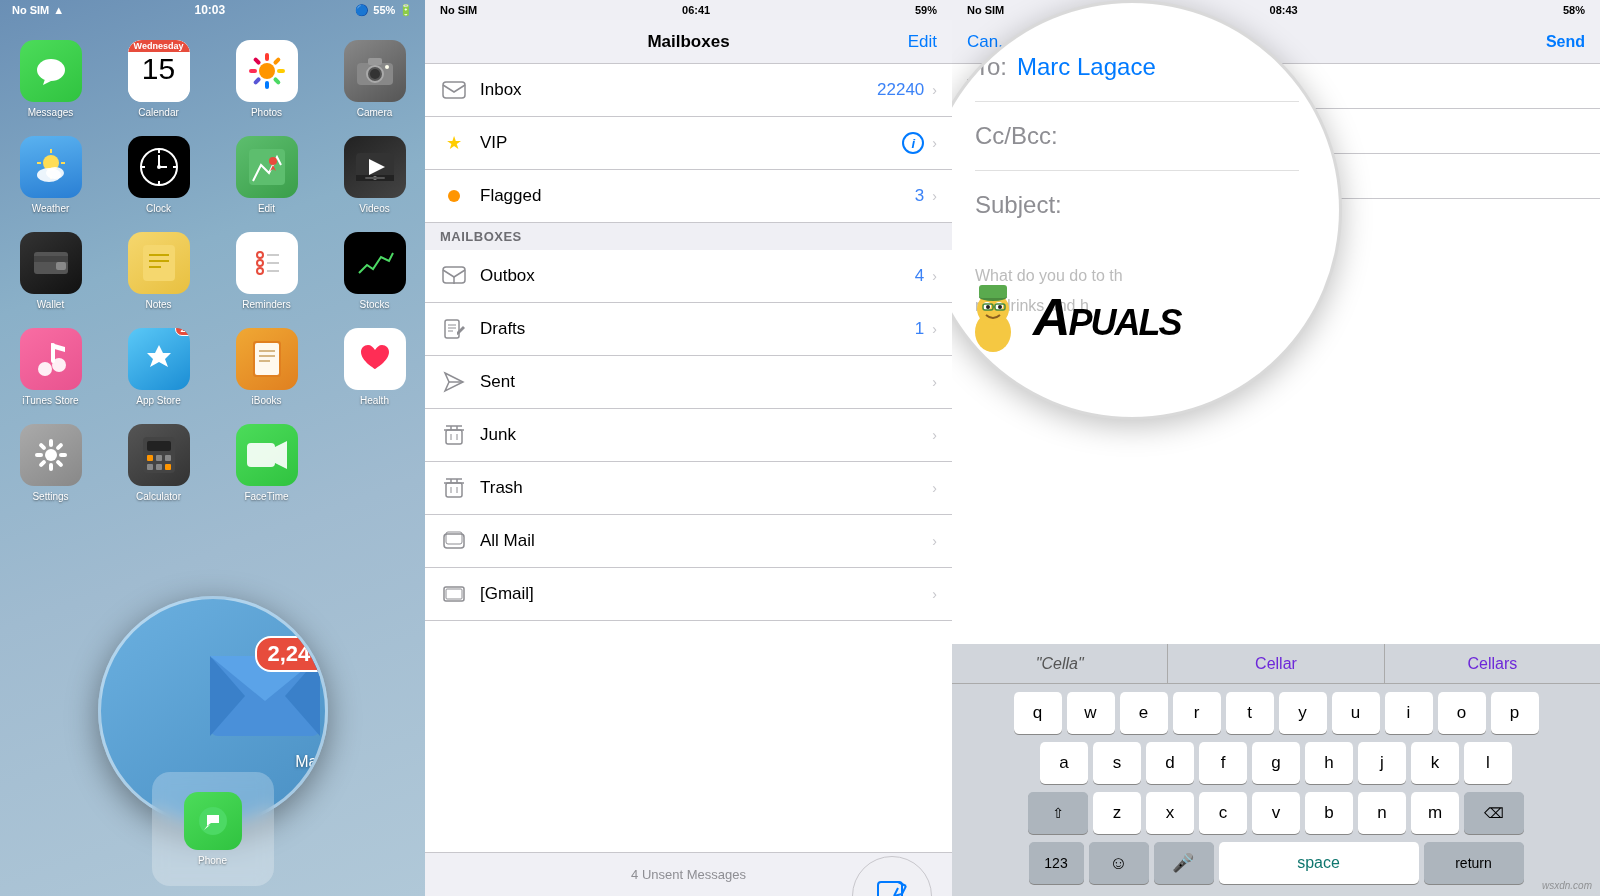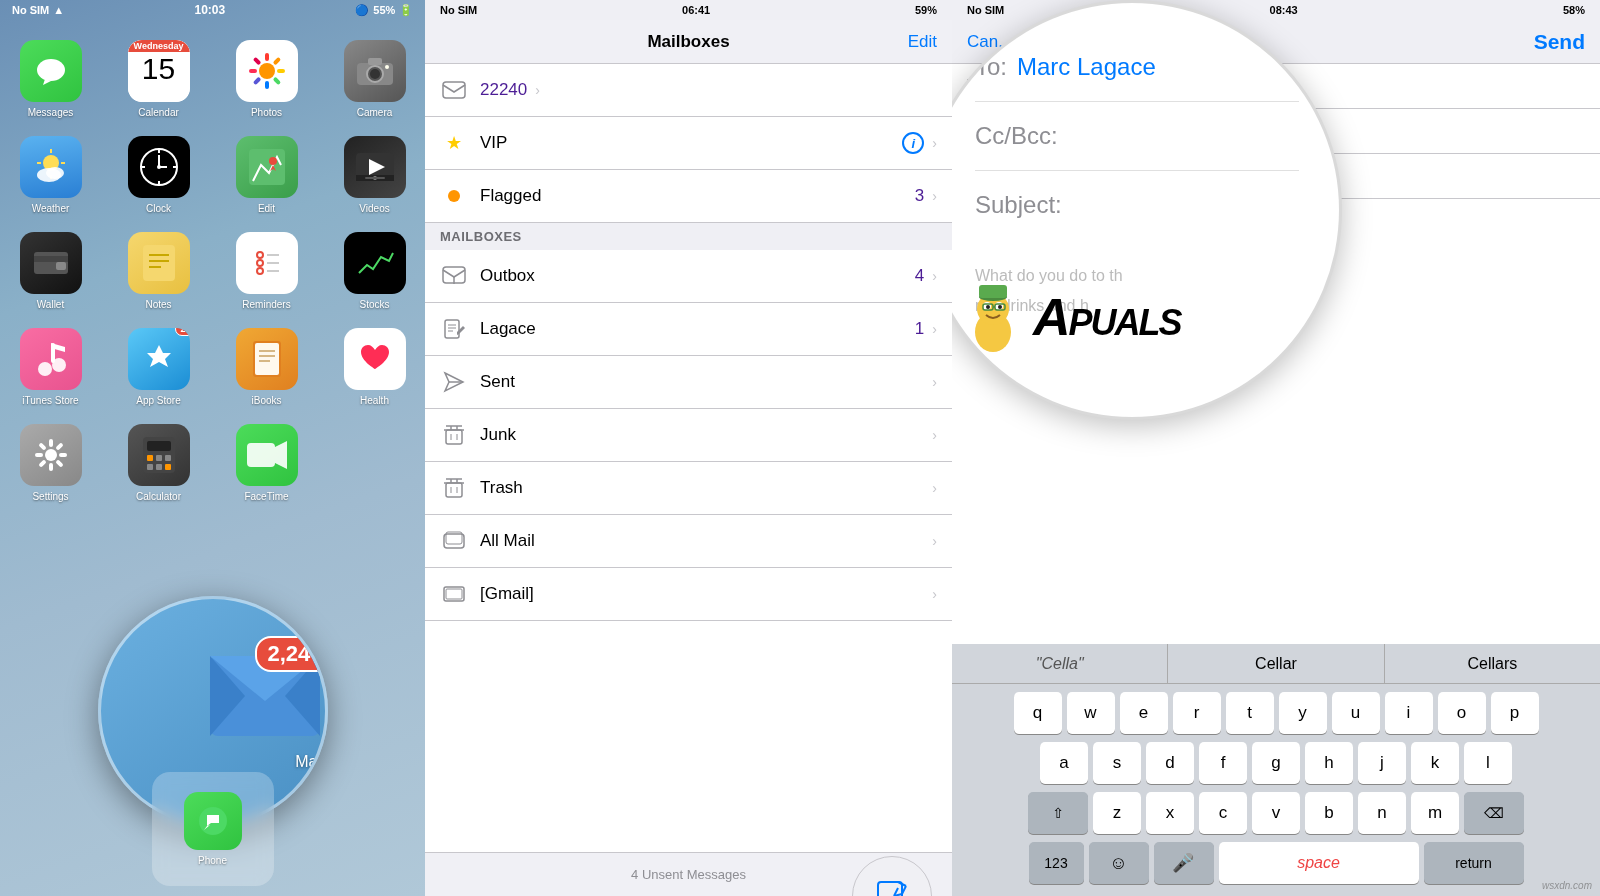"Send" .compose-send { font-size: 21px -> 16px }
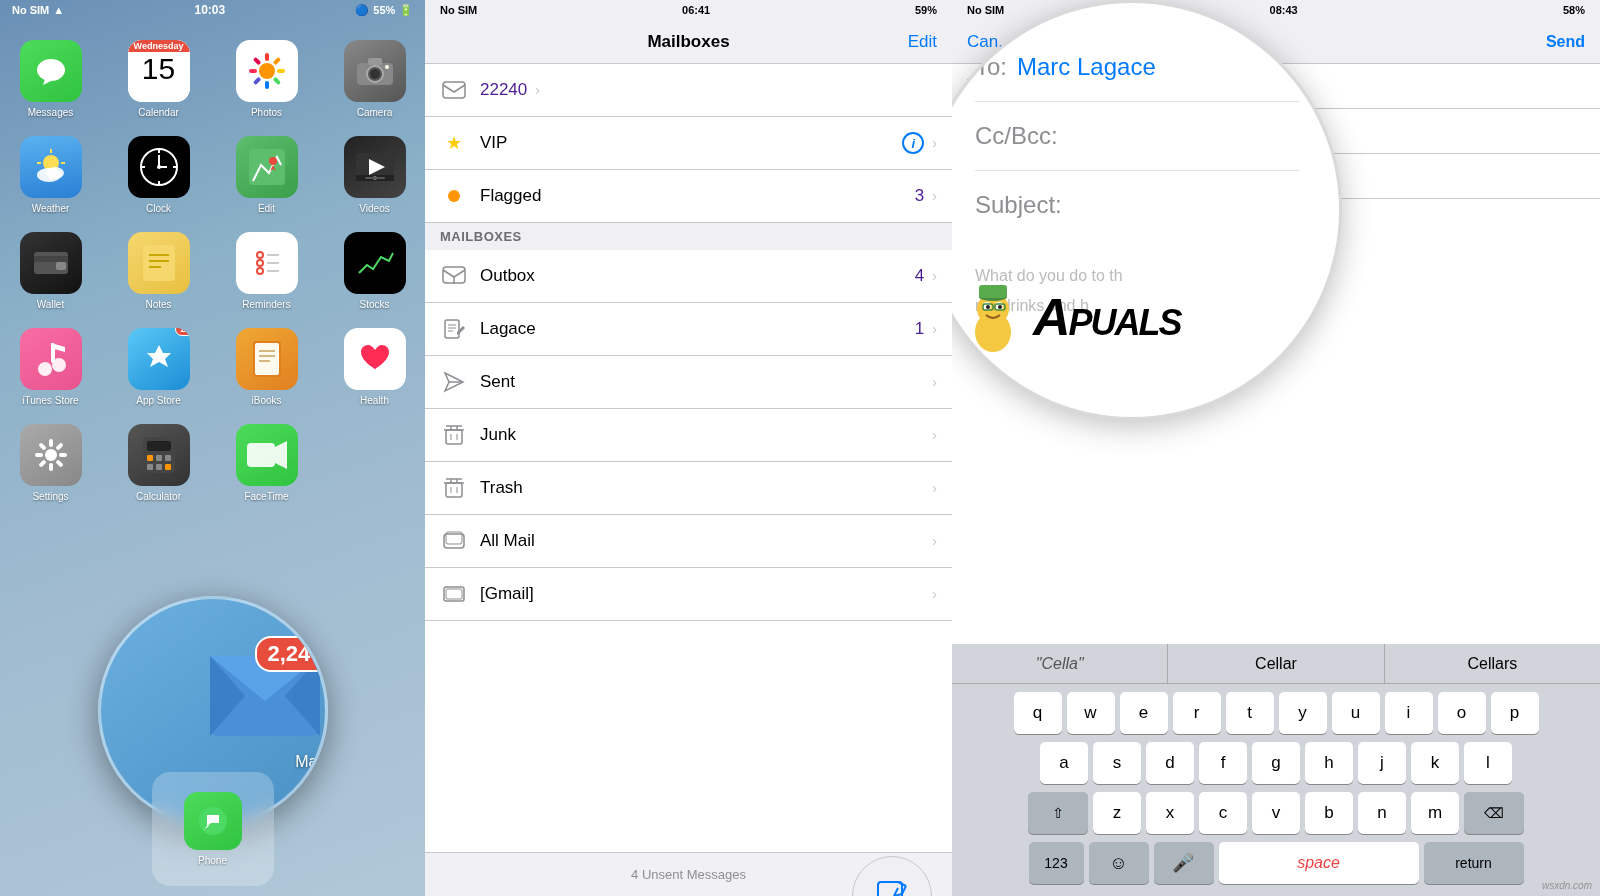"Inbox" span.mail-row-label { html: none -> <span>Inbox</span> }
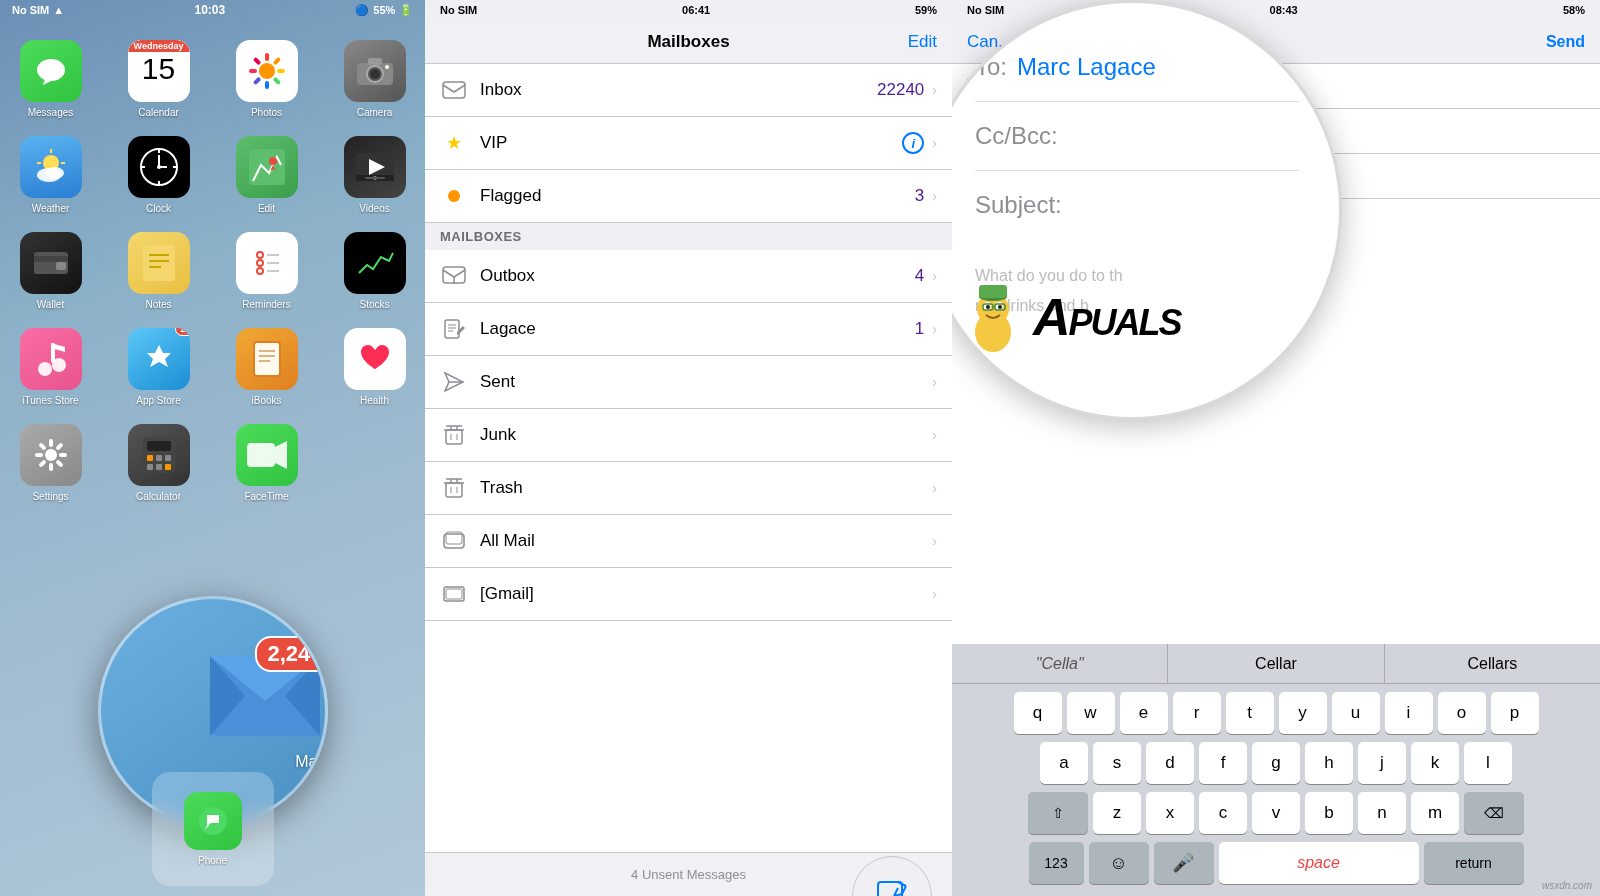"22240" .mail-row-count { color: #4c1d95 -> #3b82f6 }
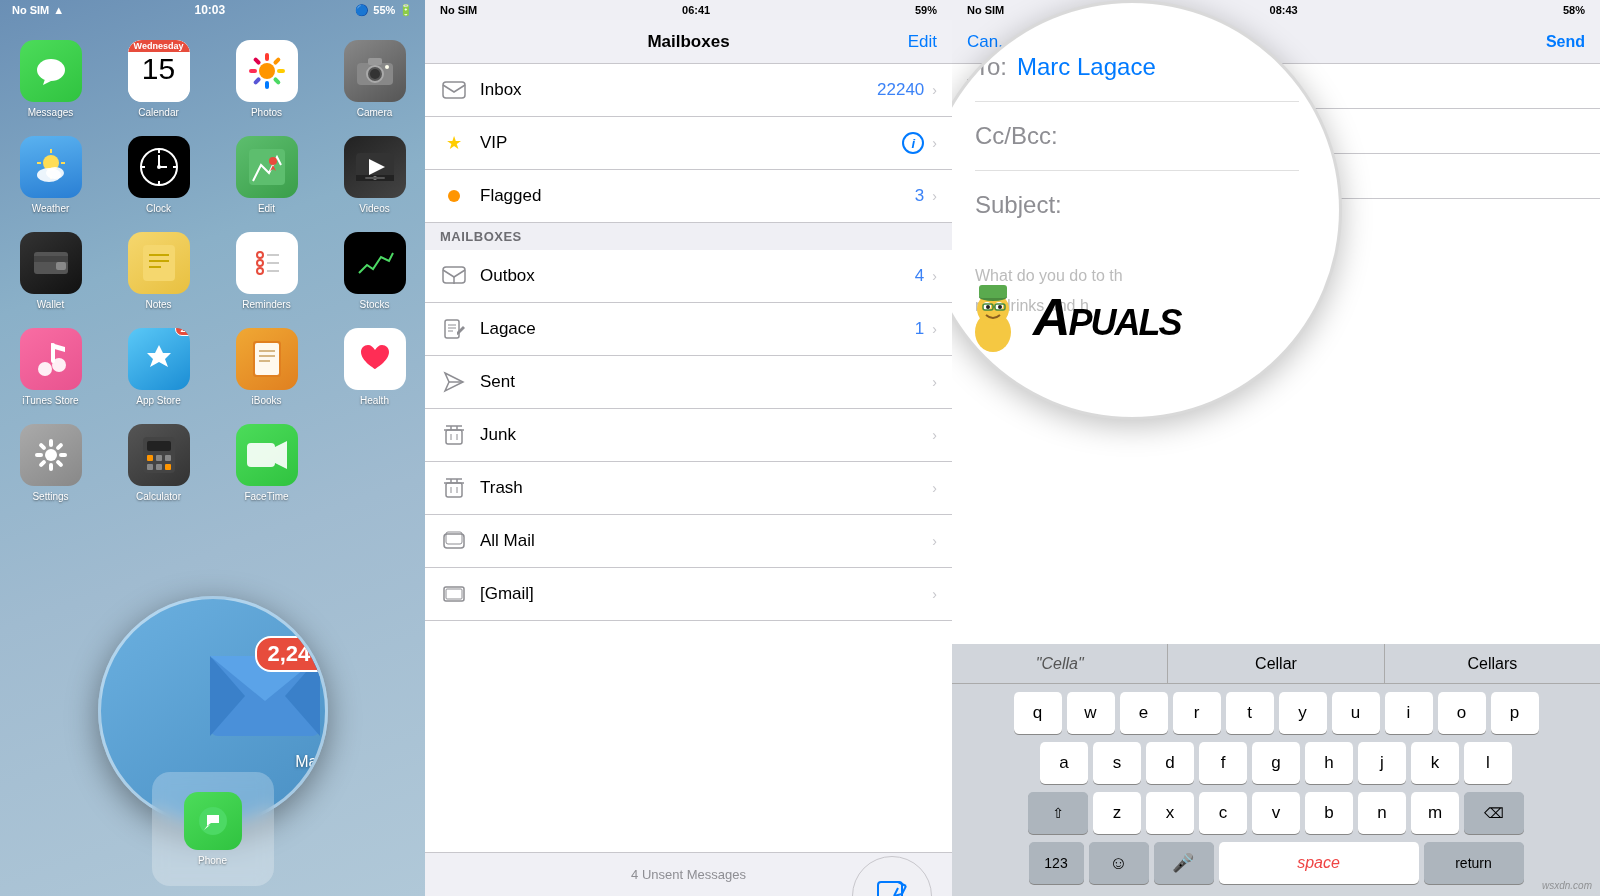"Lagace" span.mail-row-label { text: Lagace -> Drafts }
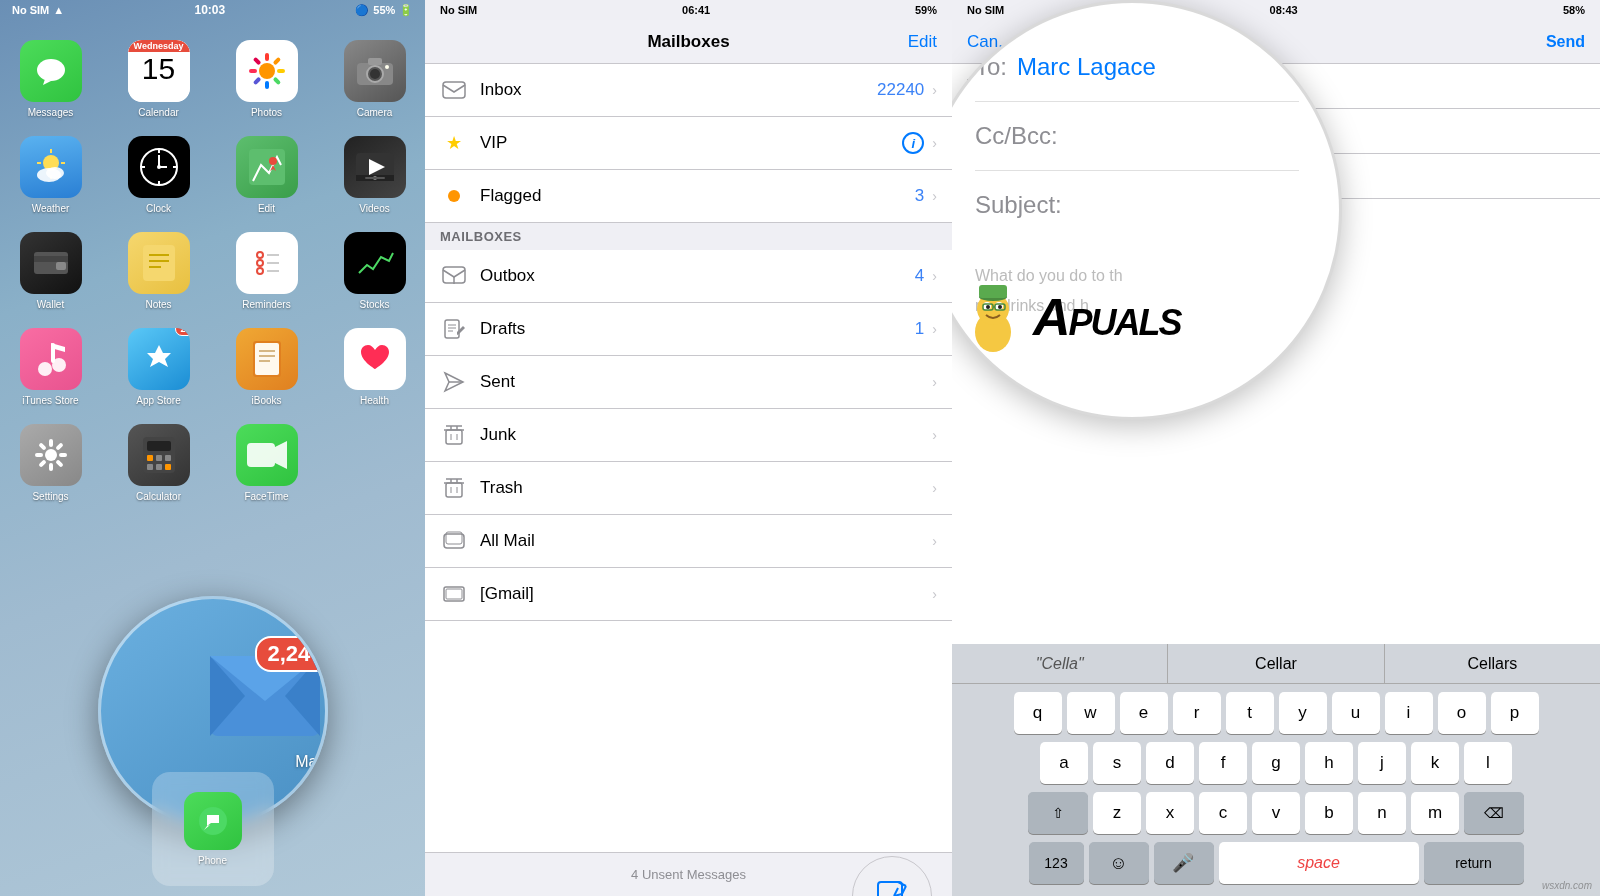"Cellar" .autocomplete-word { color: #000000 -> #6d28d9 }
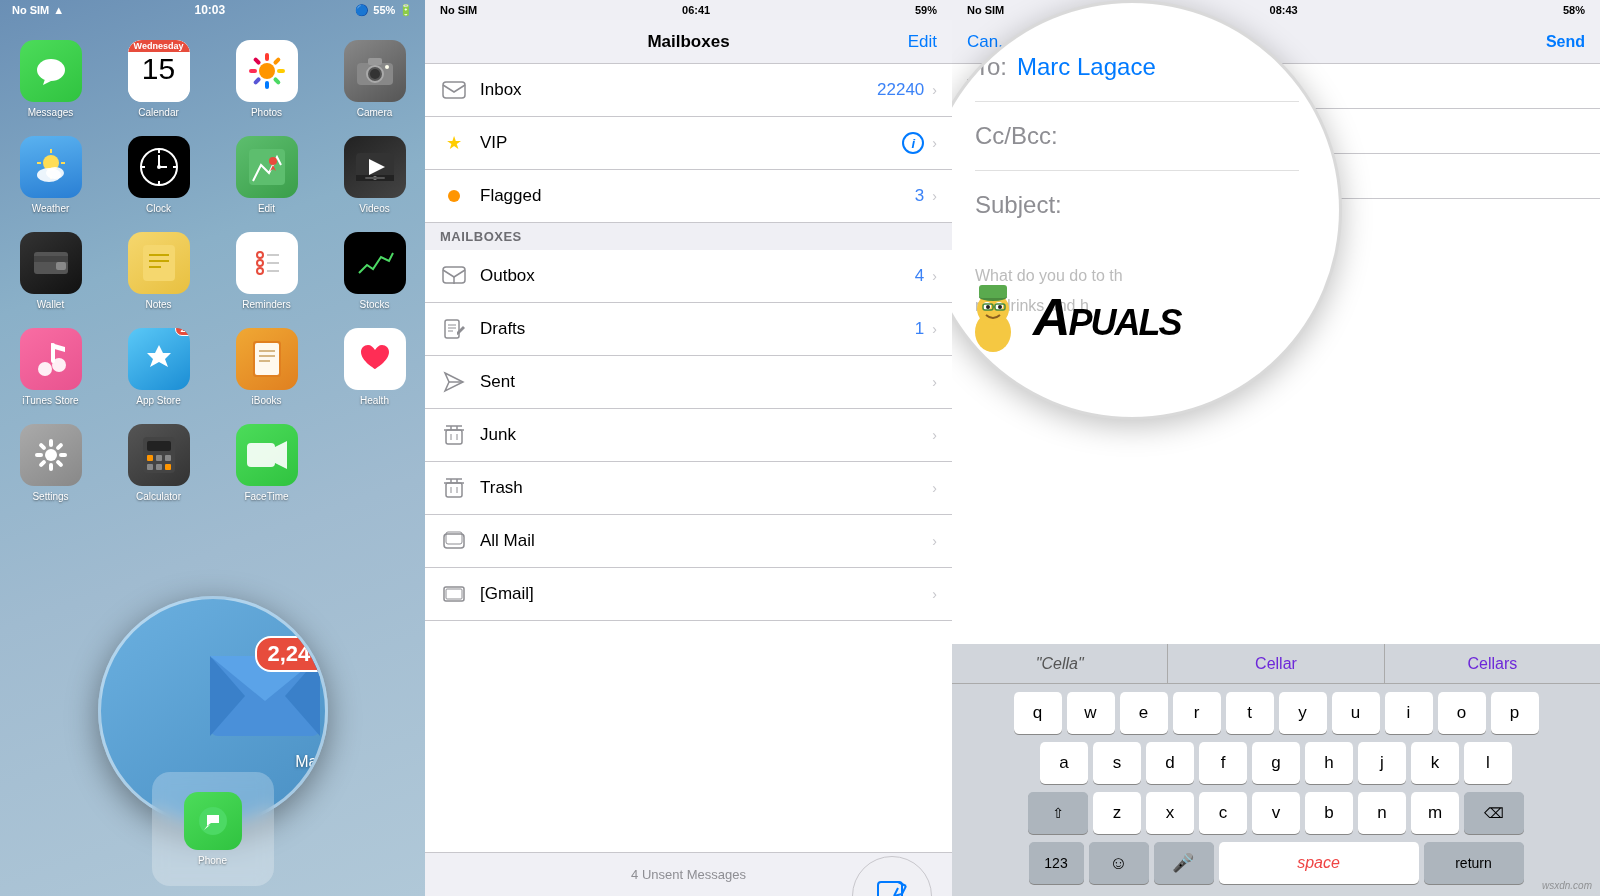"space" .key.space-key { color: #ef4444 -> #0f766e; font-style: italic -> none }
